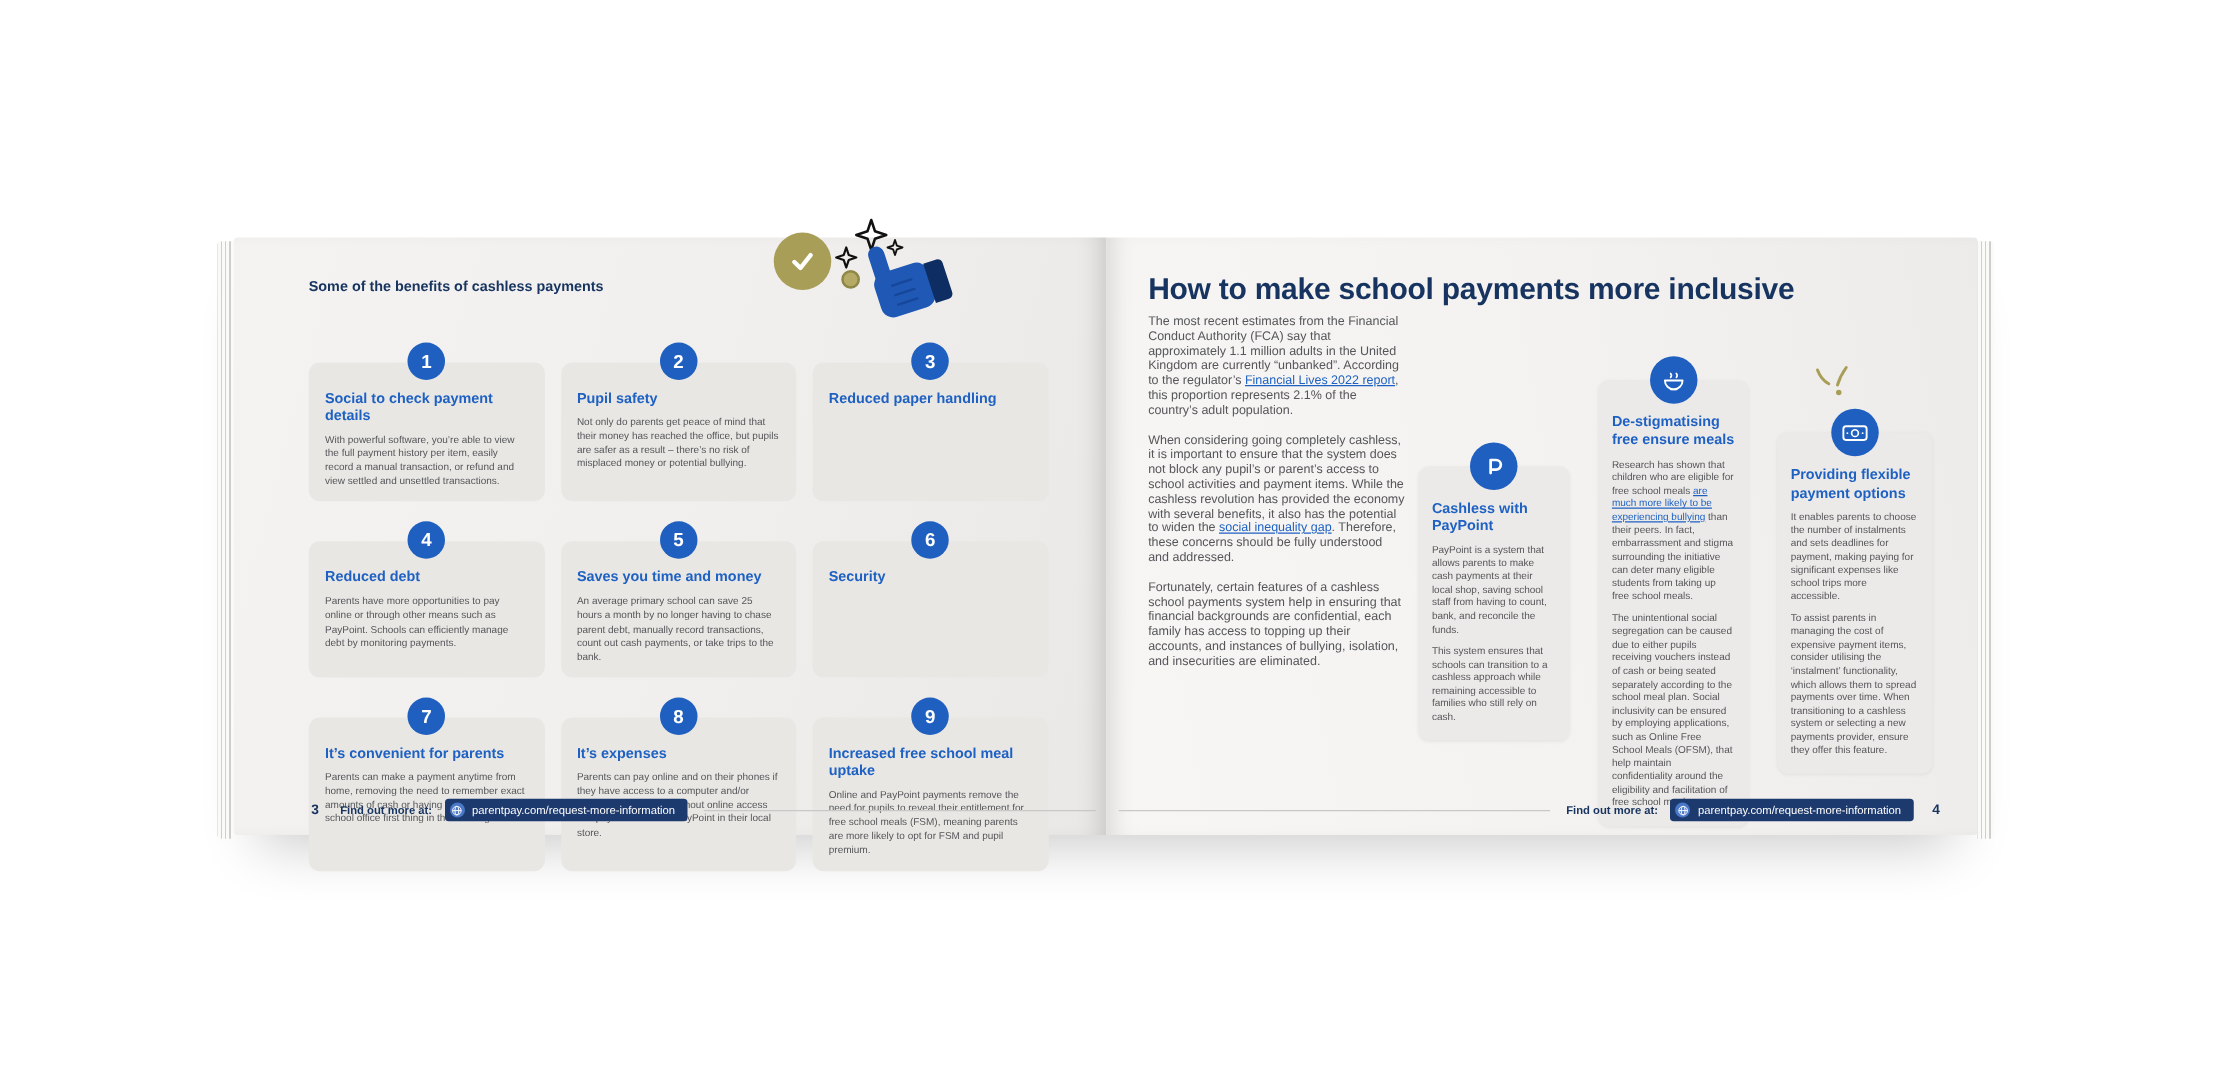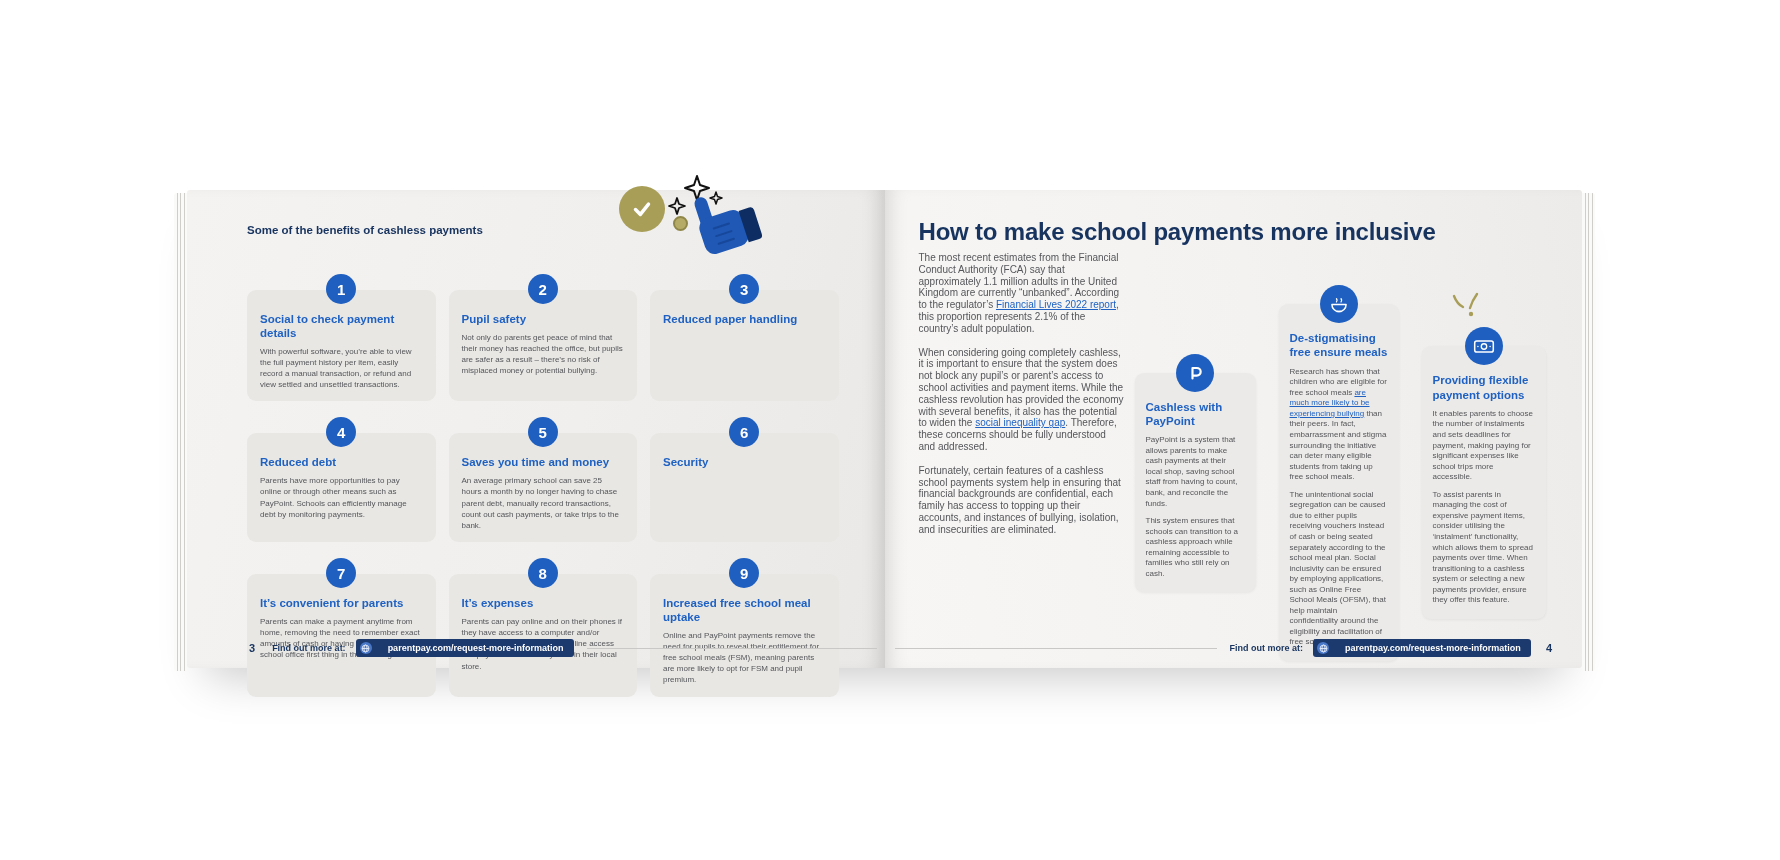"parentpay.com/request-more-information" .url-badge { font-weight: 700 -> 400; gap: 16px -> 6px }
